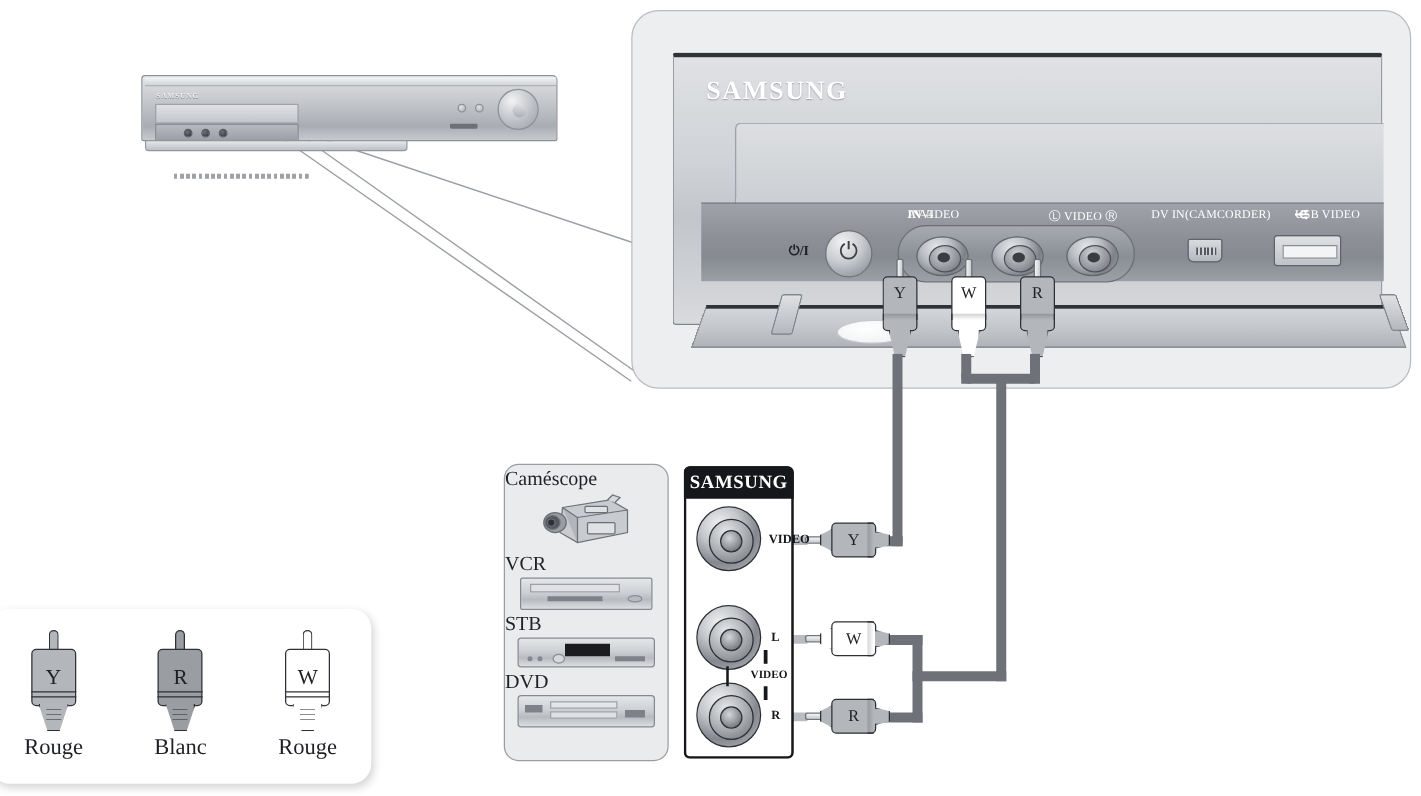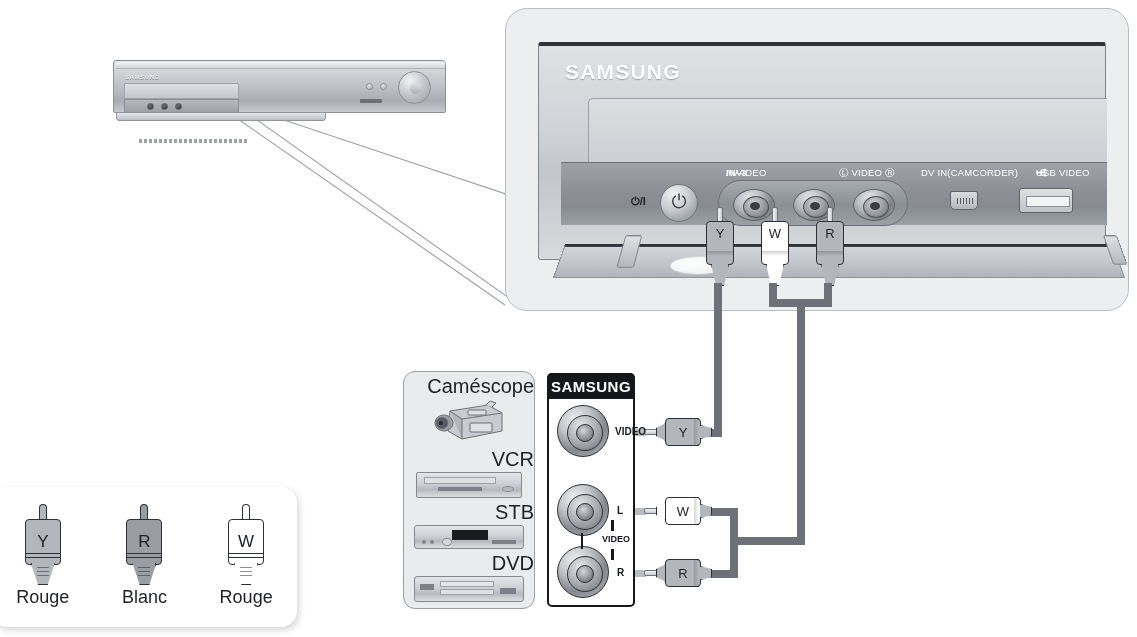"SAMSUNG" #stage { font-family: none -> Liberation Serif, serif }
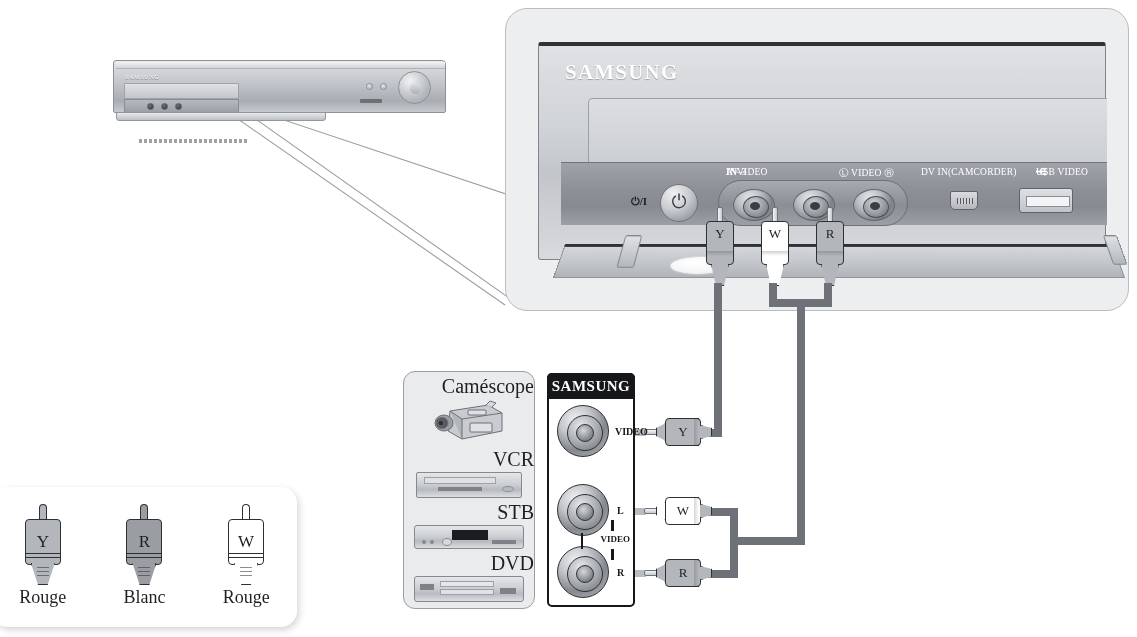"Caméscope" .src-title { font-size: 20px -> 16px; text-align: right -> left }
